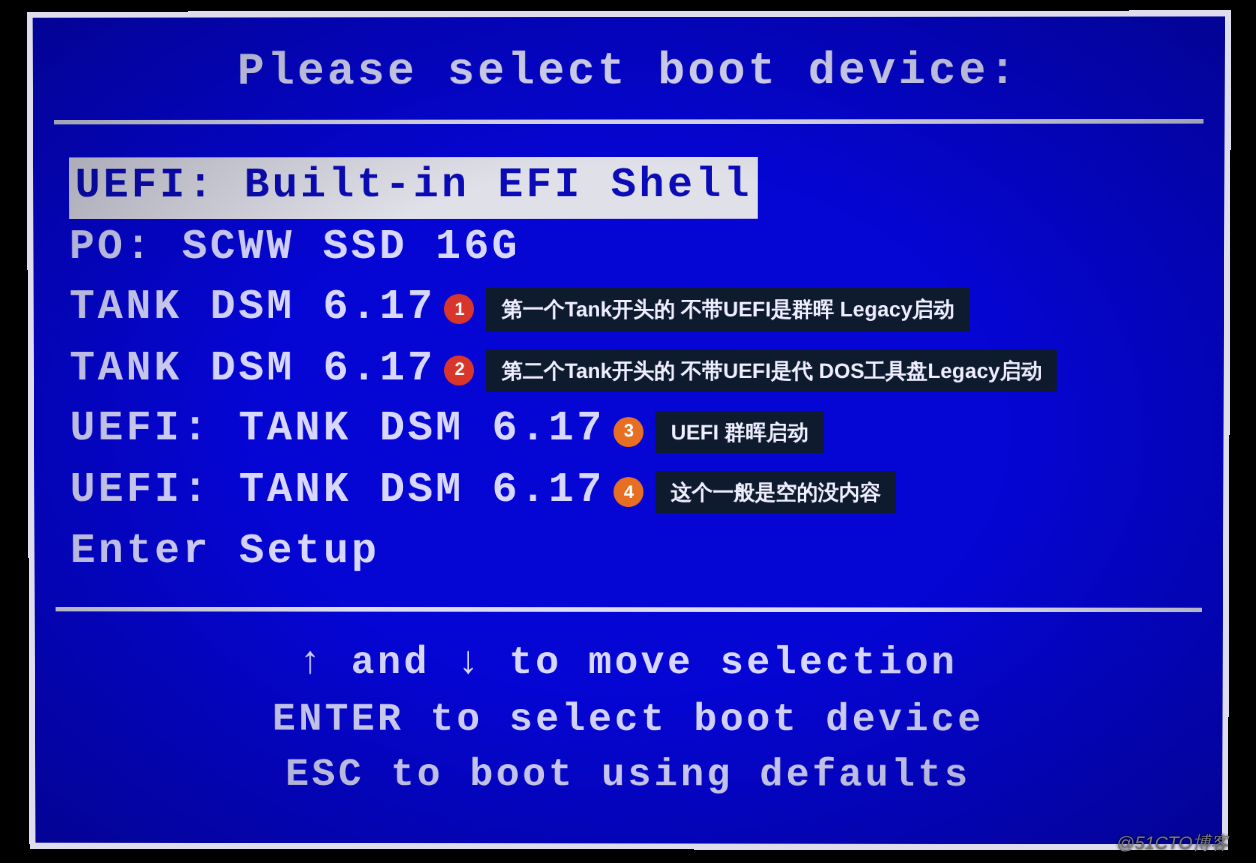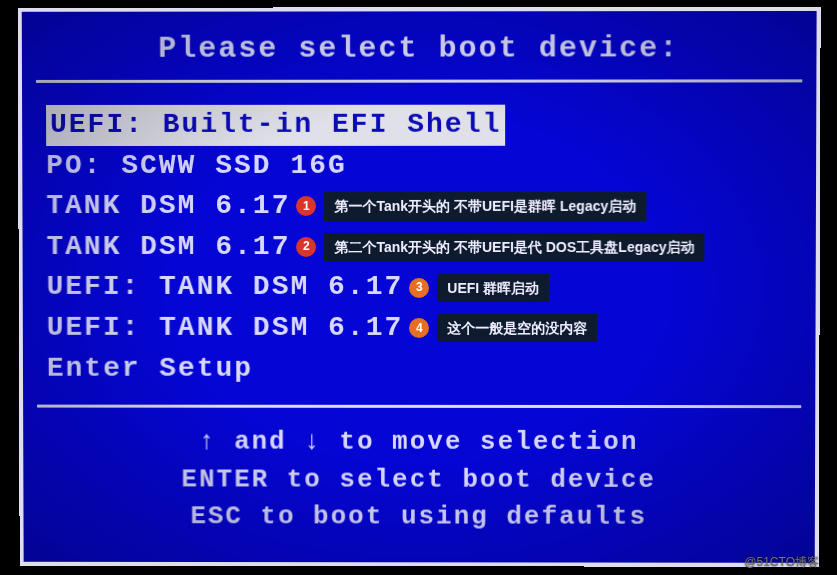"@51CTO博客" .watermark { font-style: none -> italic }
